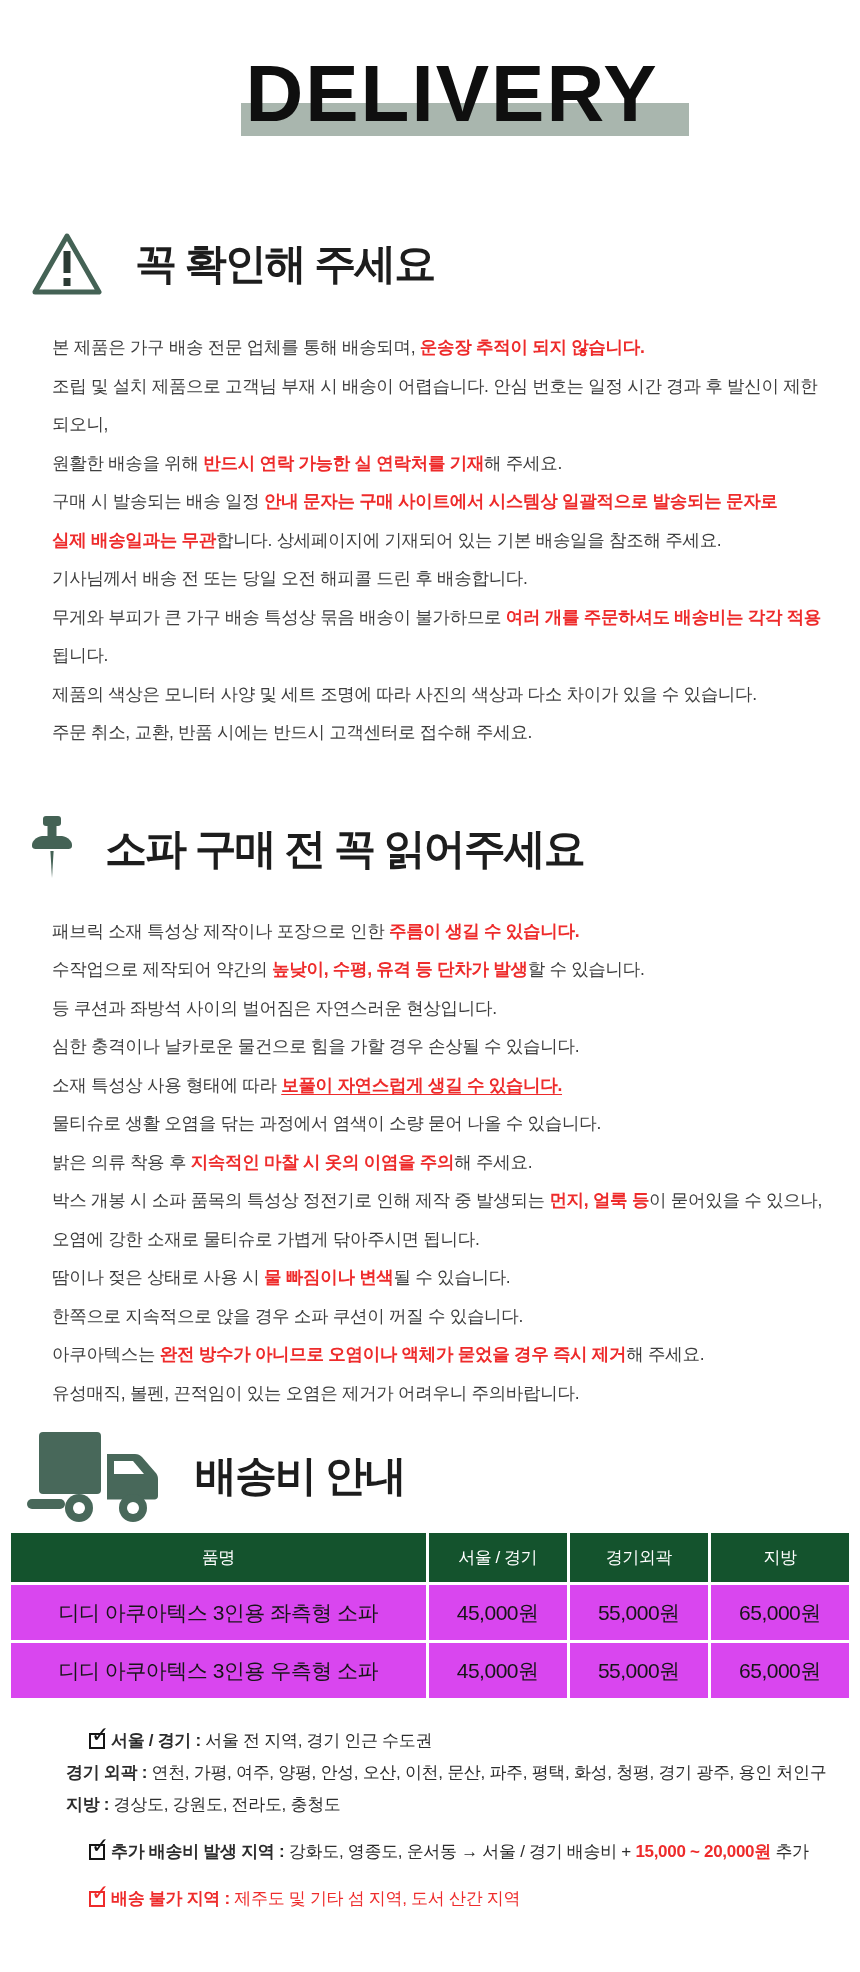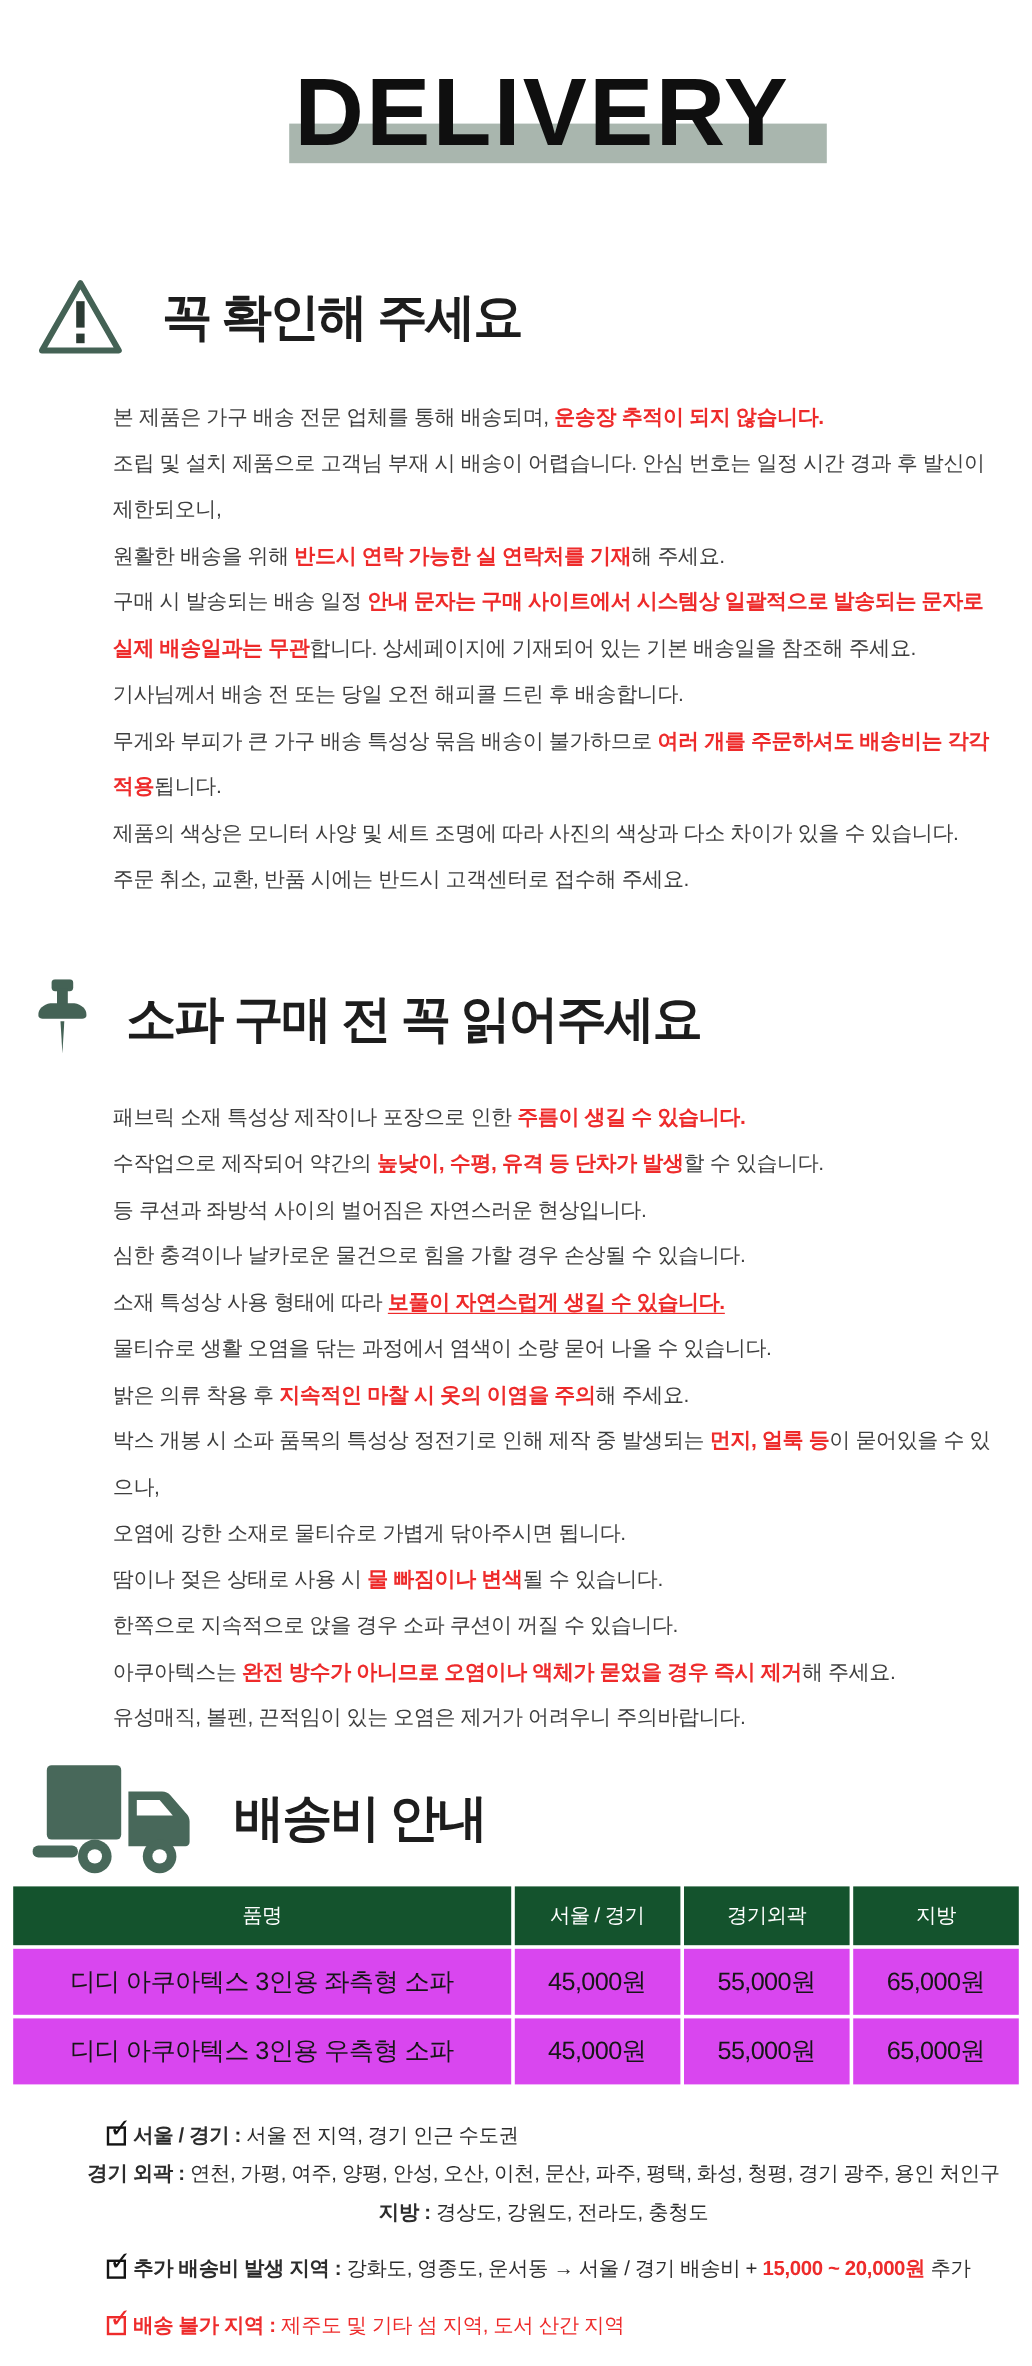"본 제품은 가구 배송 전문" .para { padding-left: 94px -> 52px }
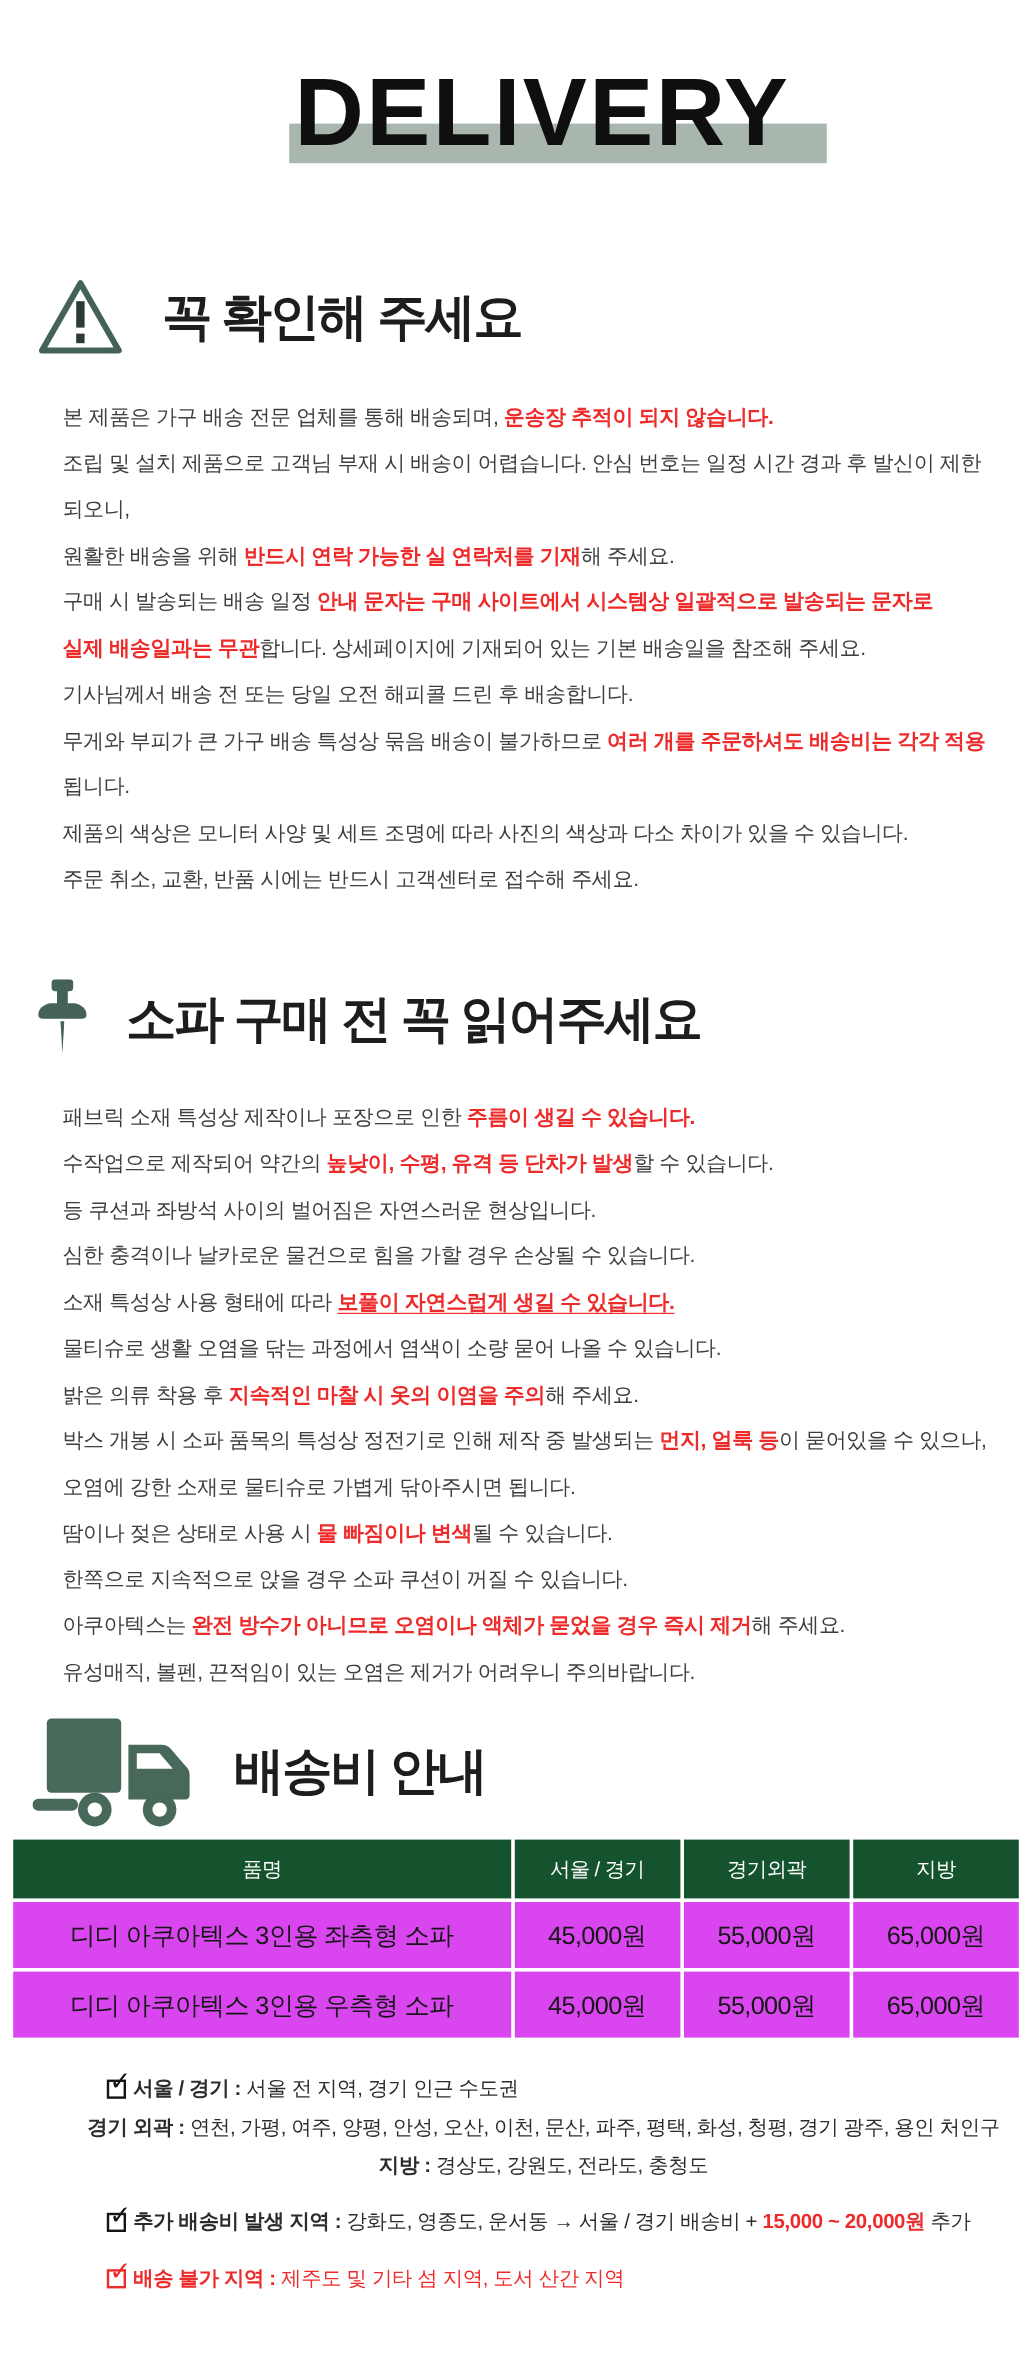"경기 외곽 : 연천, 가평," .note-sub { text-align: center -> none }
